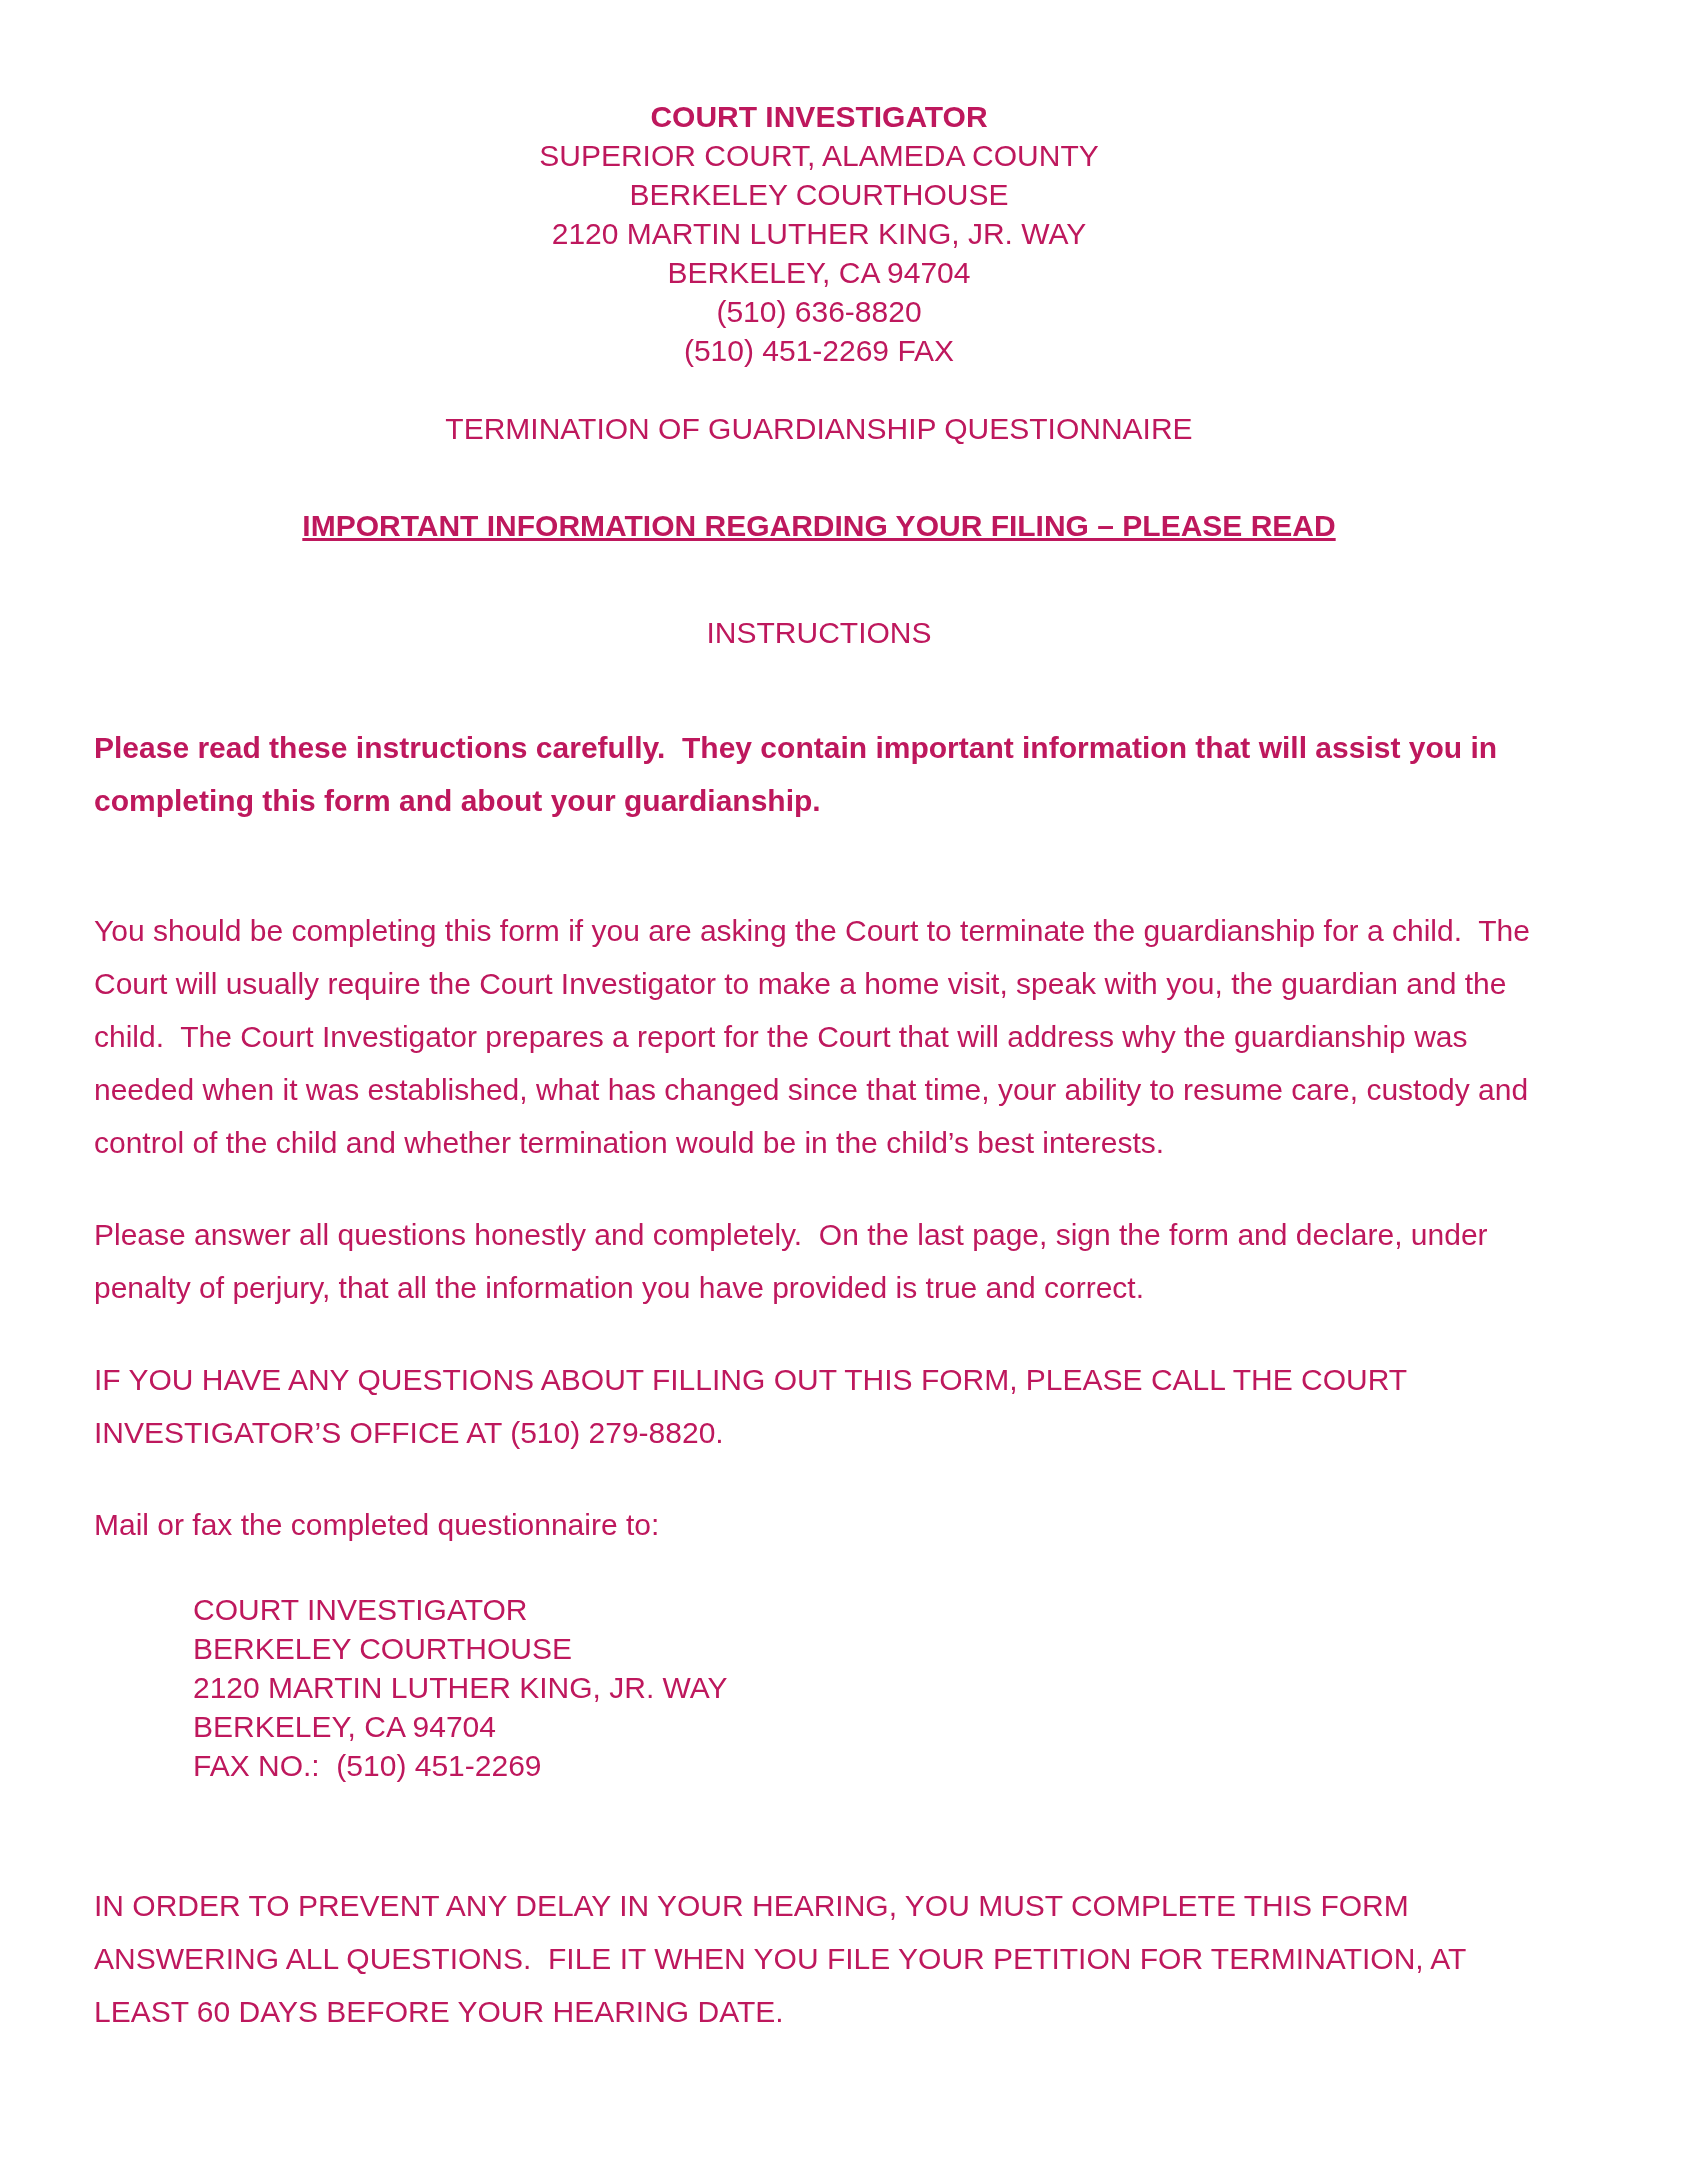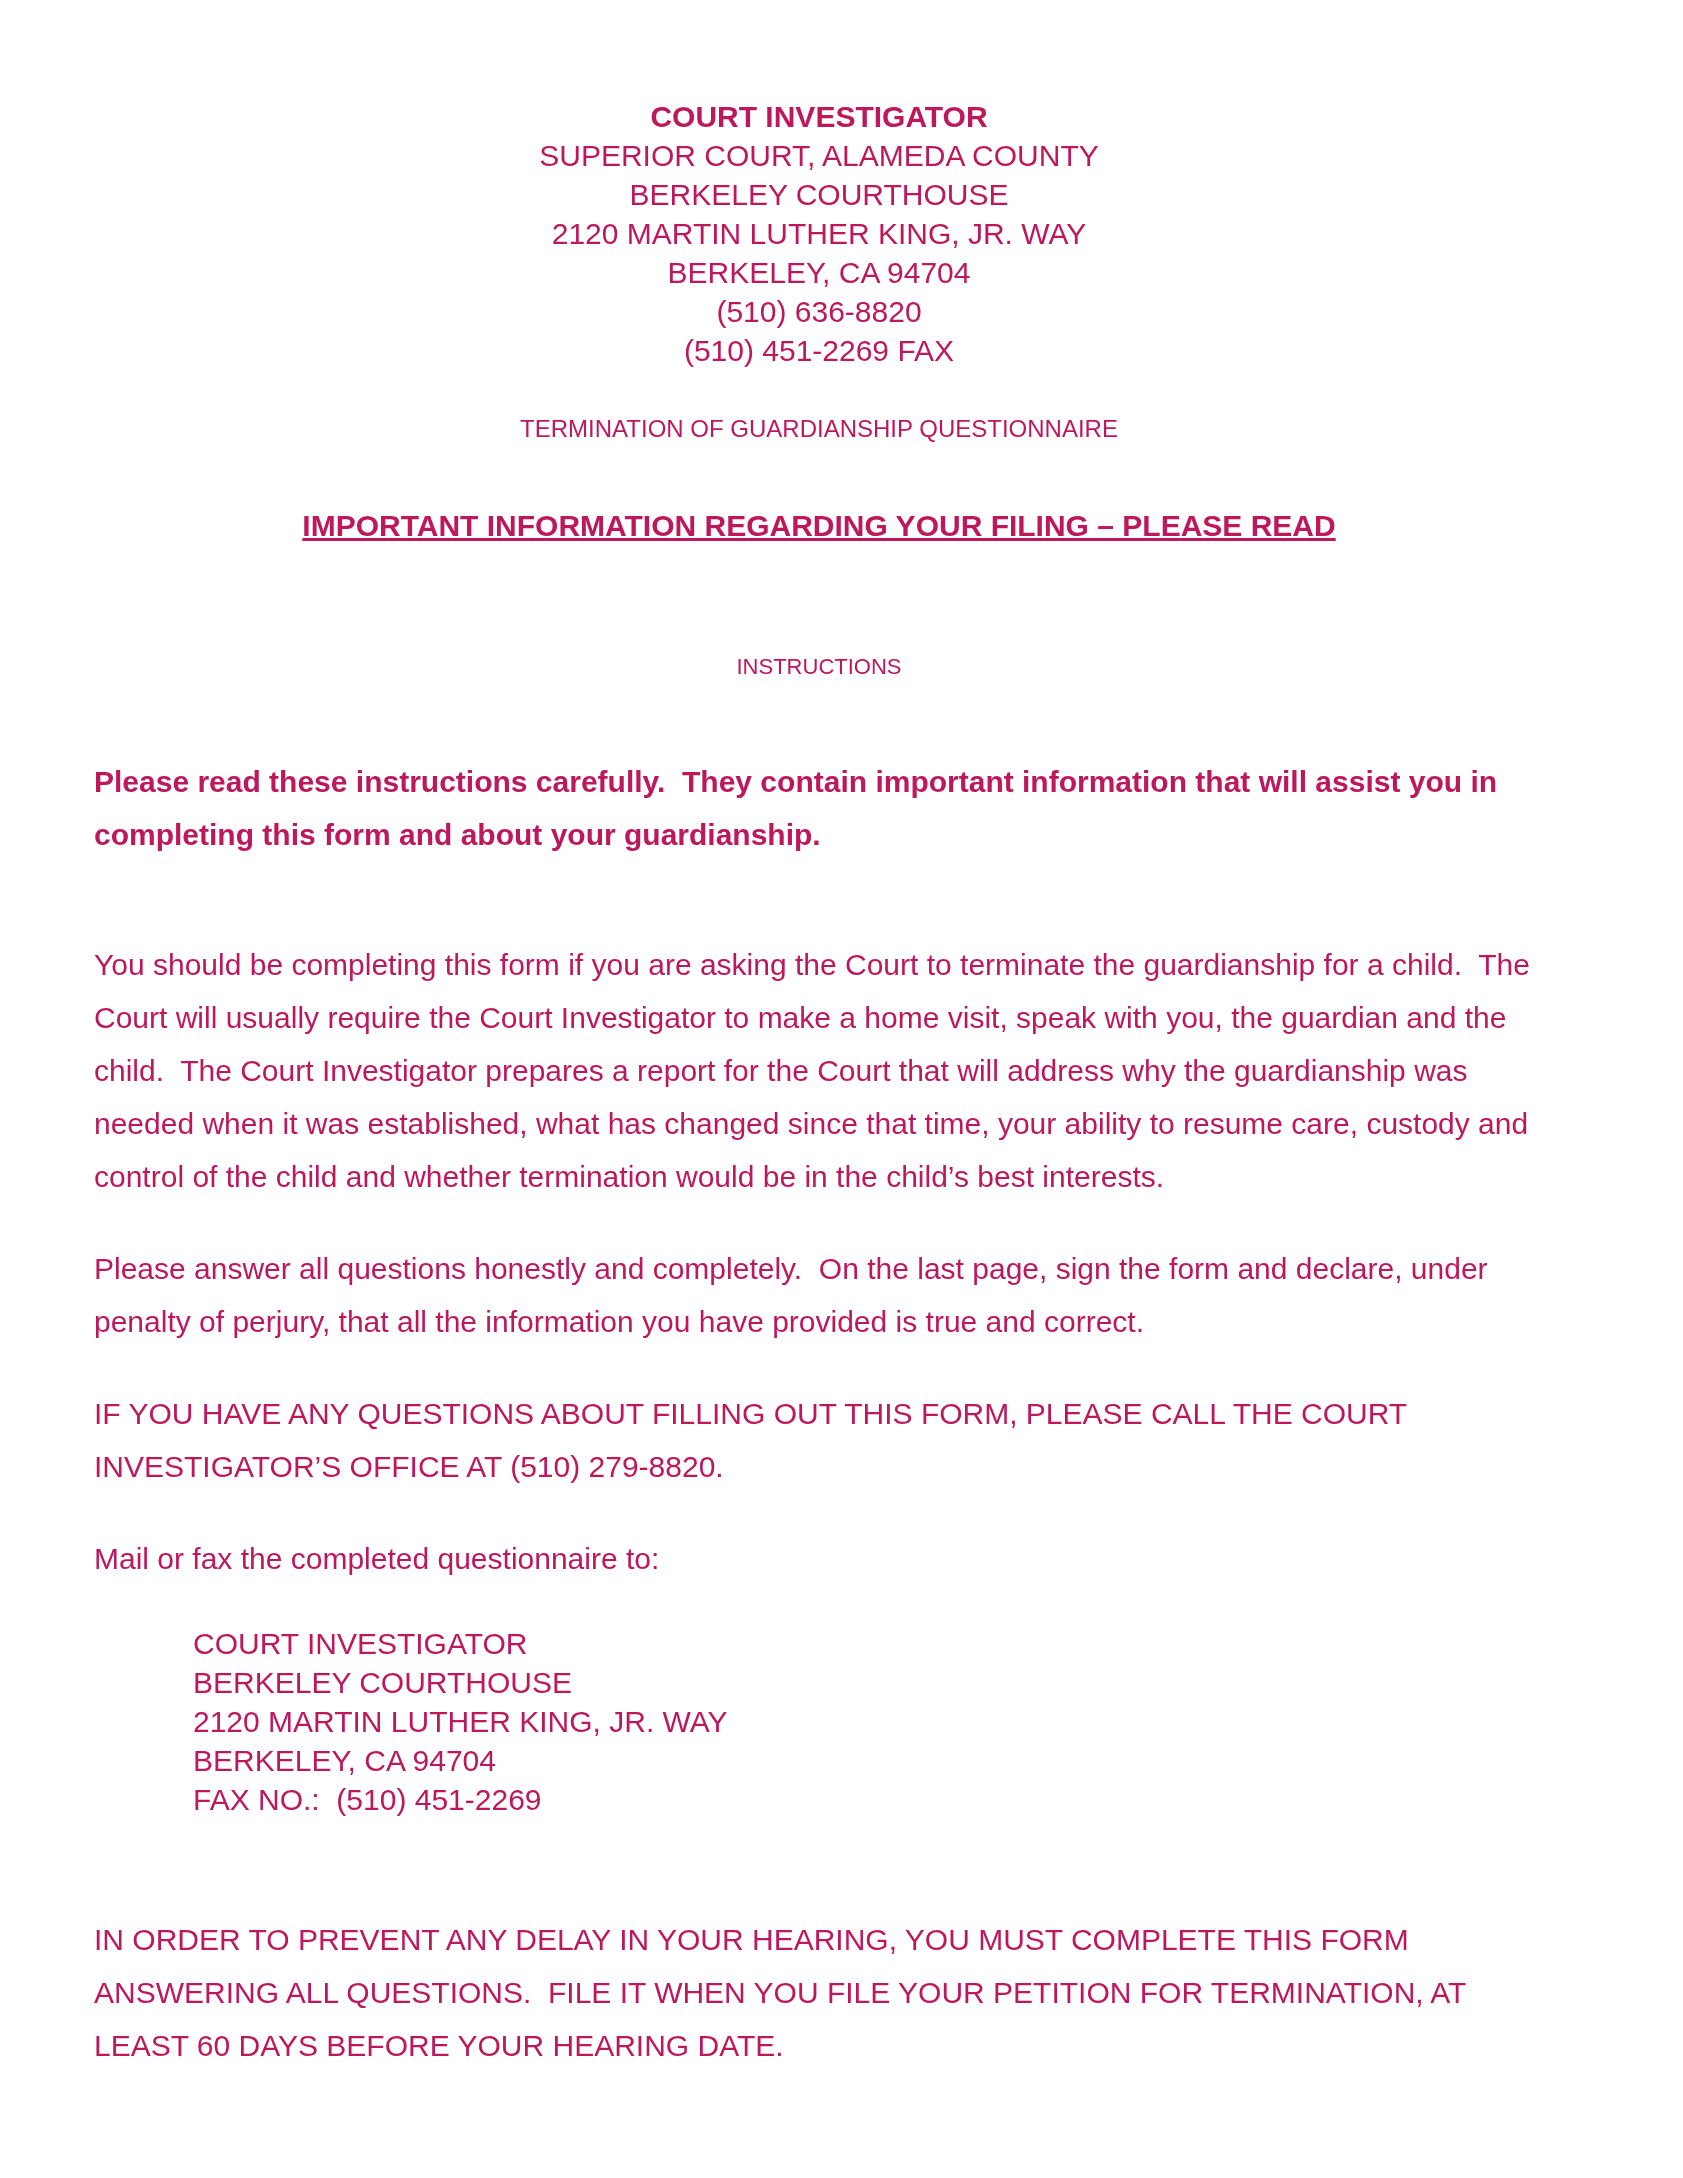"TERMINATION OF GUARDIANSHIP" .doc-title { font-size: 24px -> 30px }
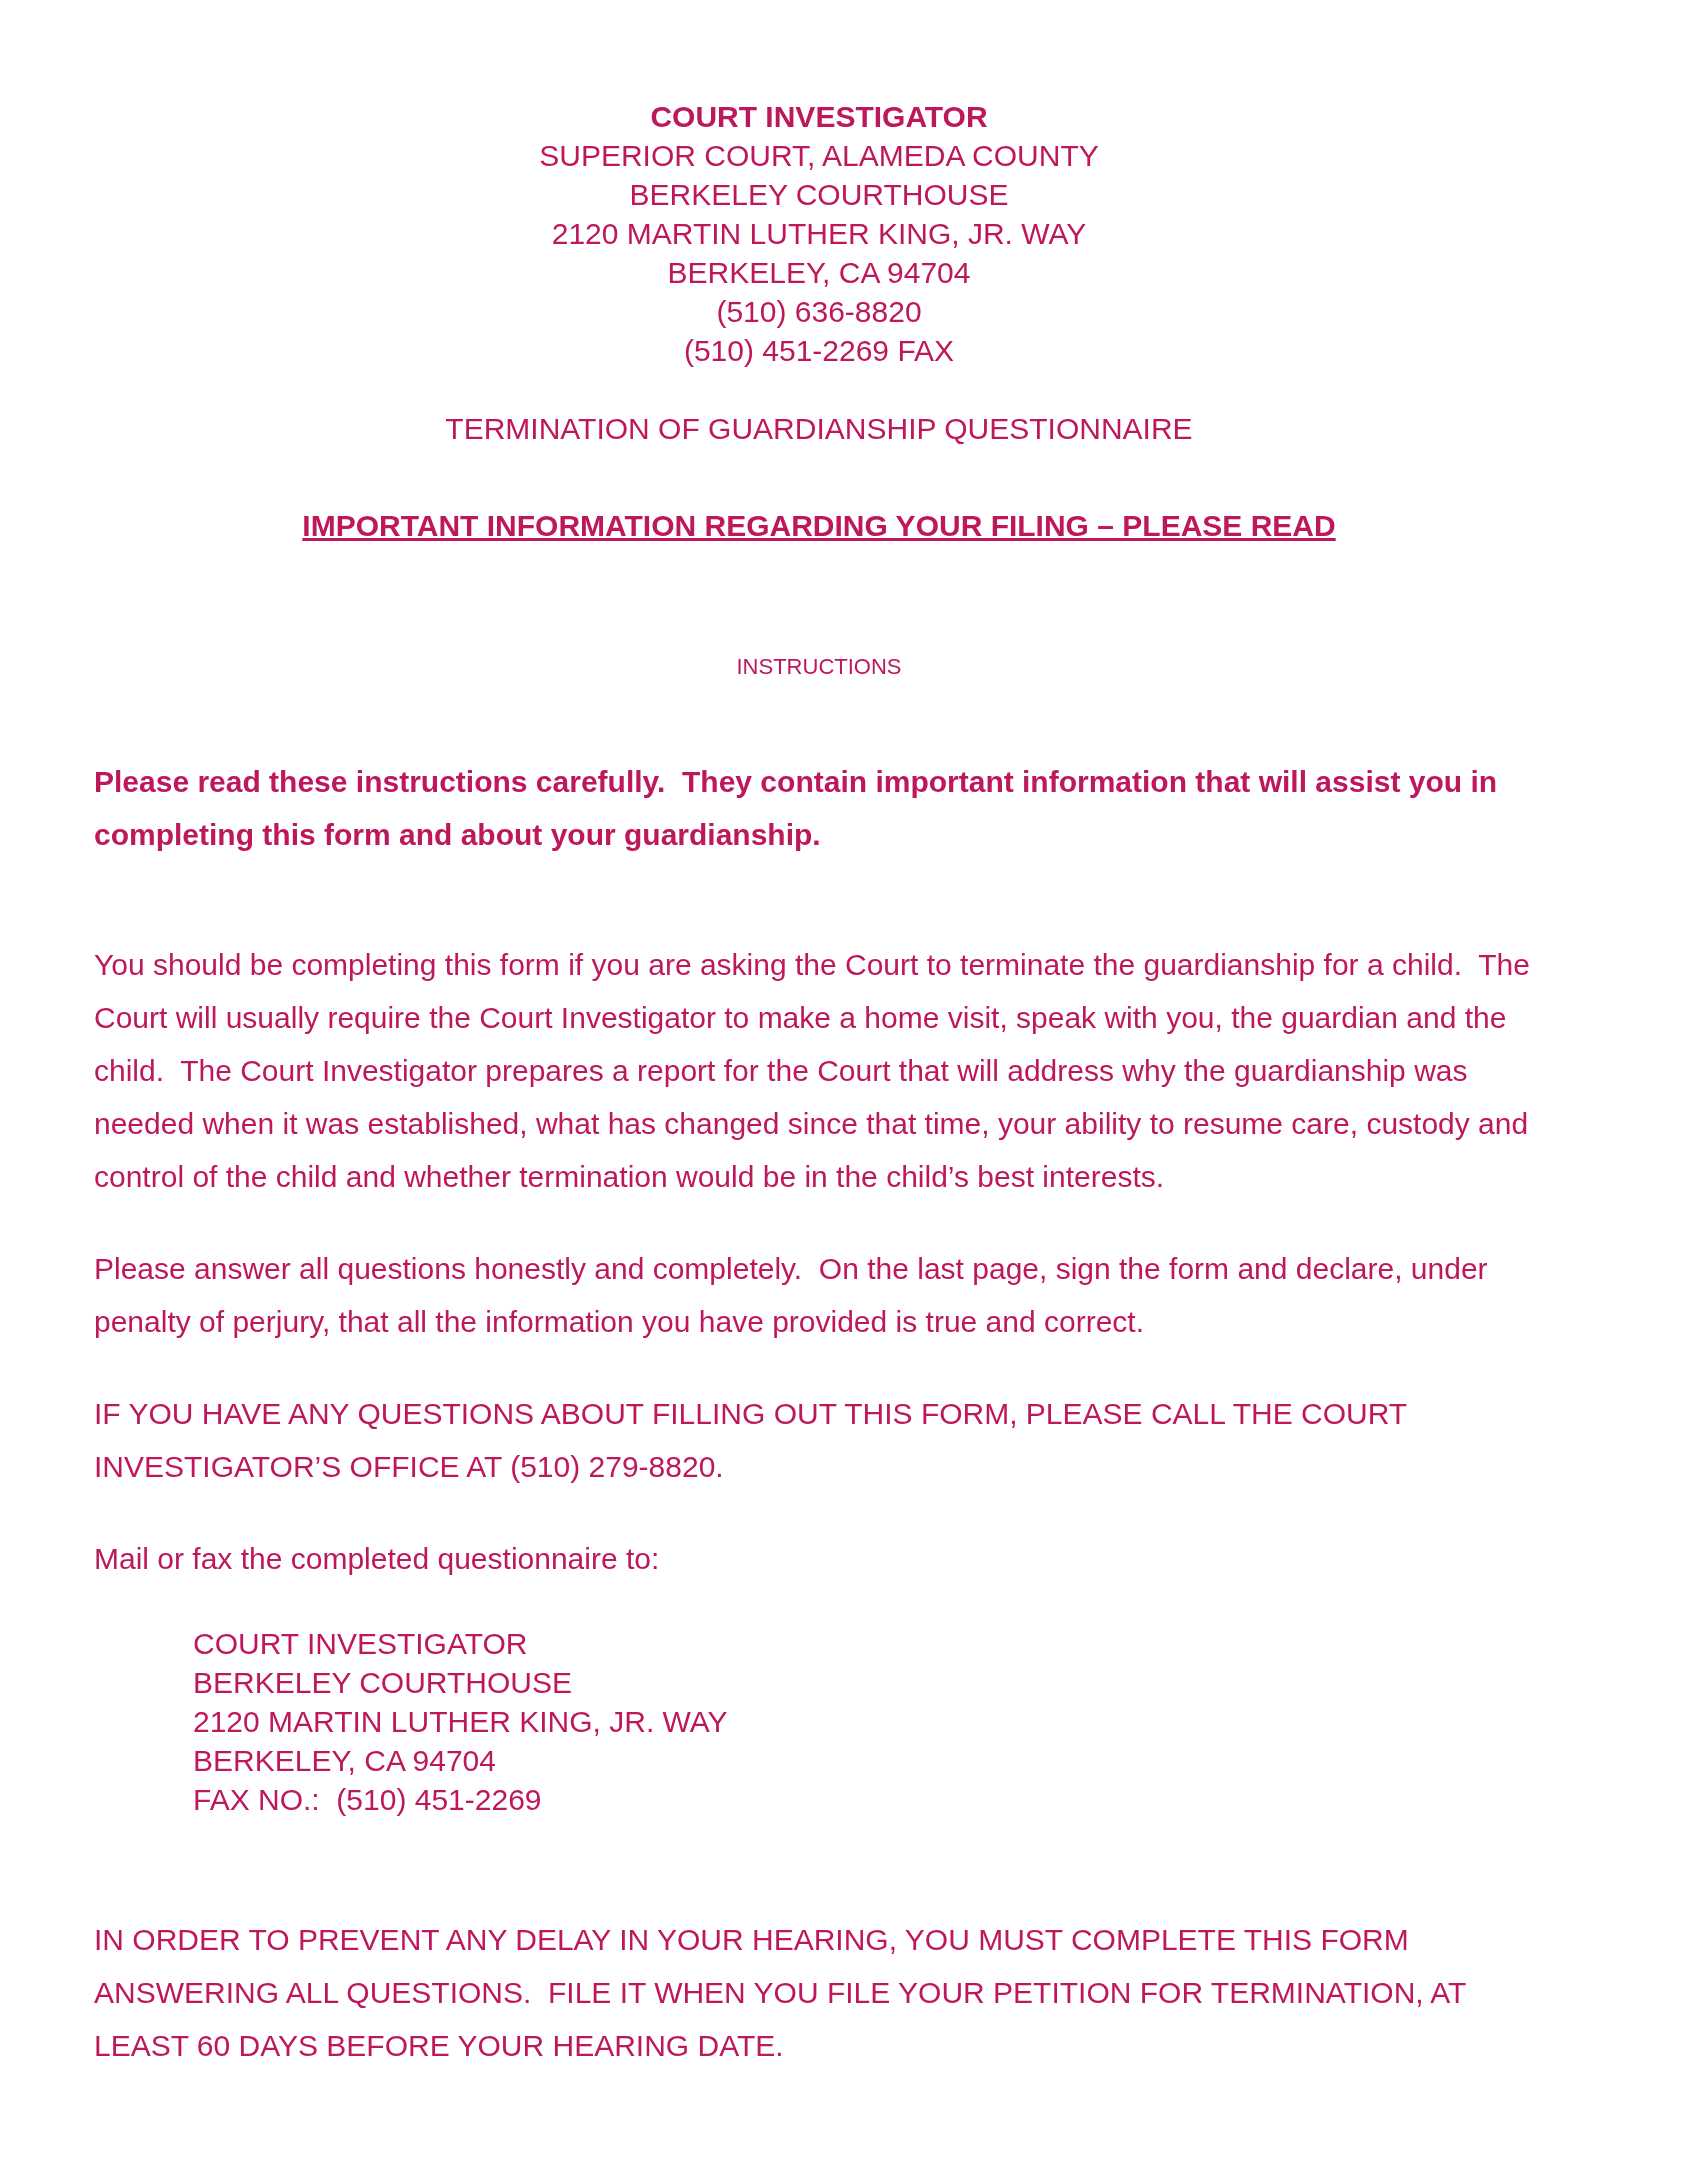"INSTRUCTIONS" .instructions-heading { font-size: 22px -> 30px; margin-top: 102px -> 68px }
